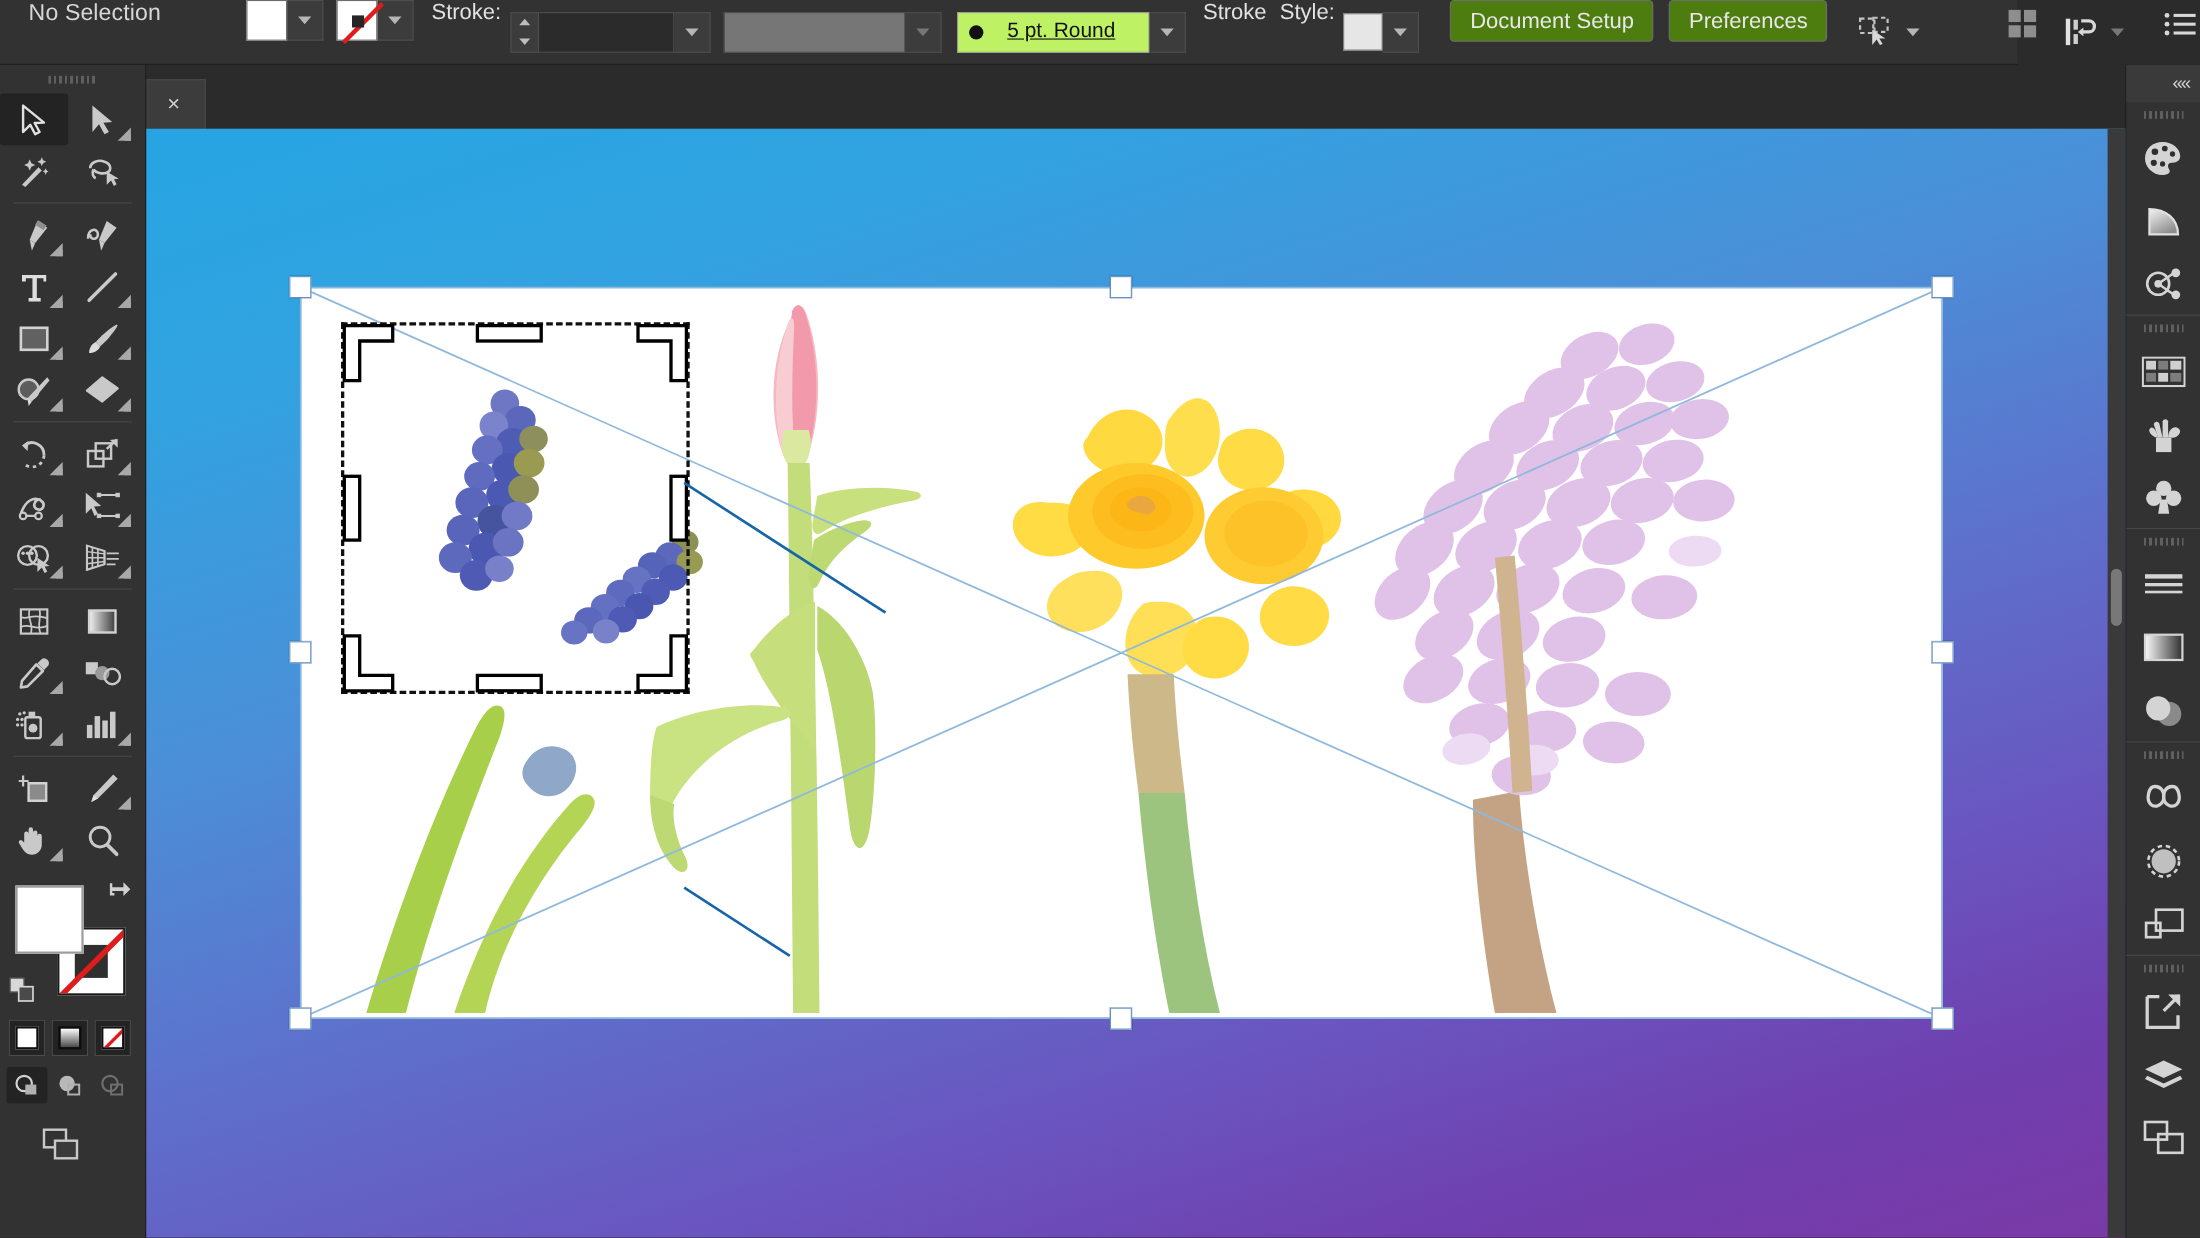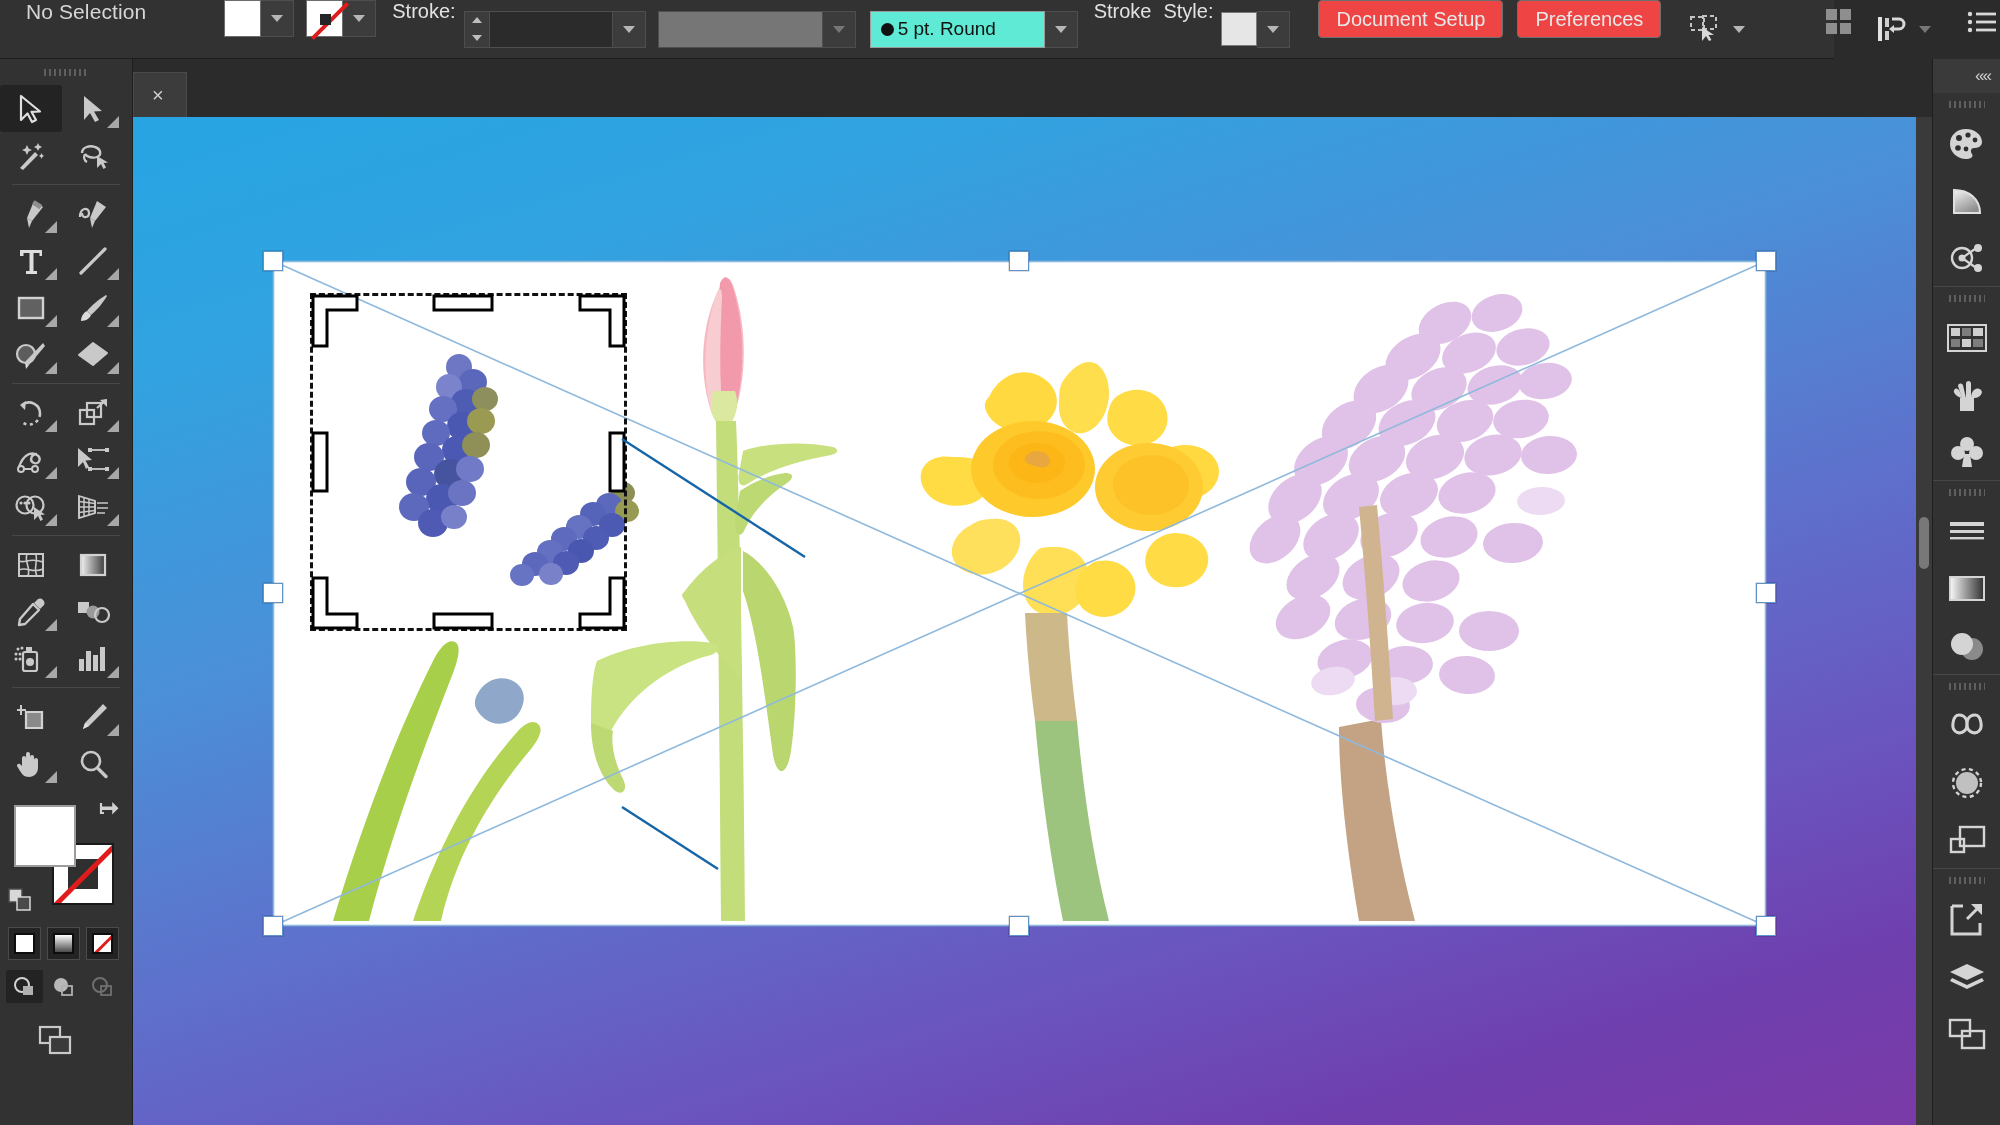"5 pt. Round" .cb-field.white-fill { background: #5eead4 -> #bef264; gap: 4px -> 22px; text-decoration: none -> underline }
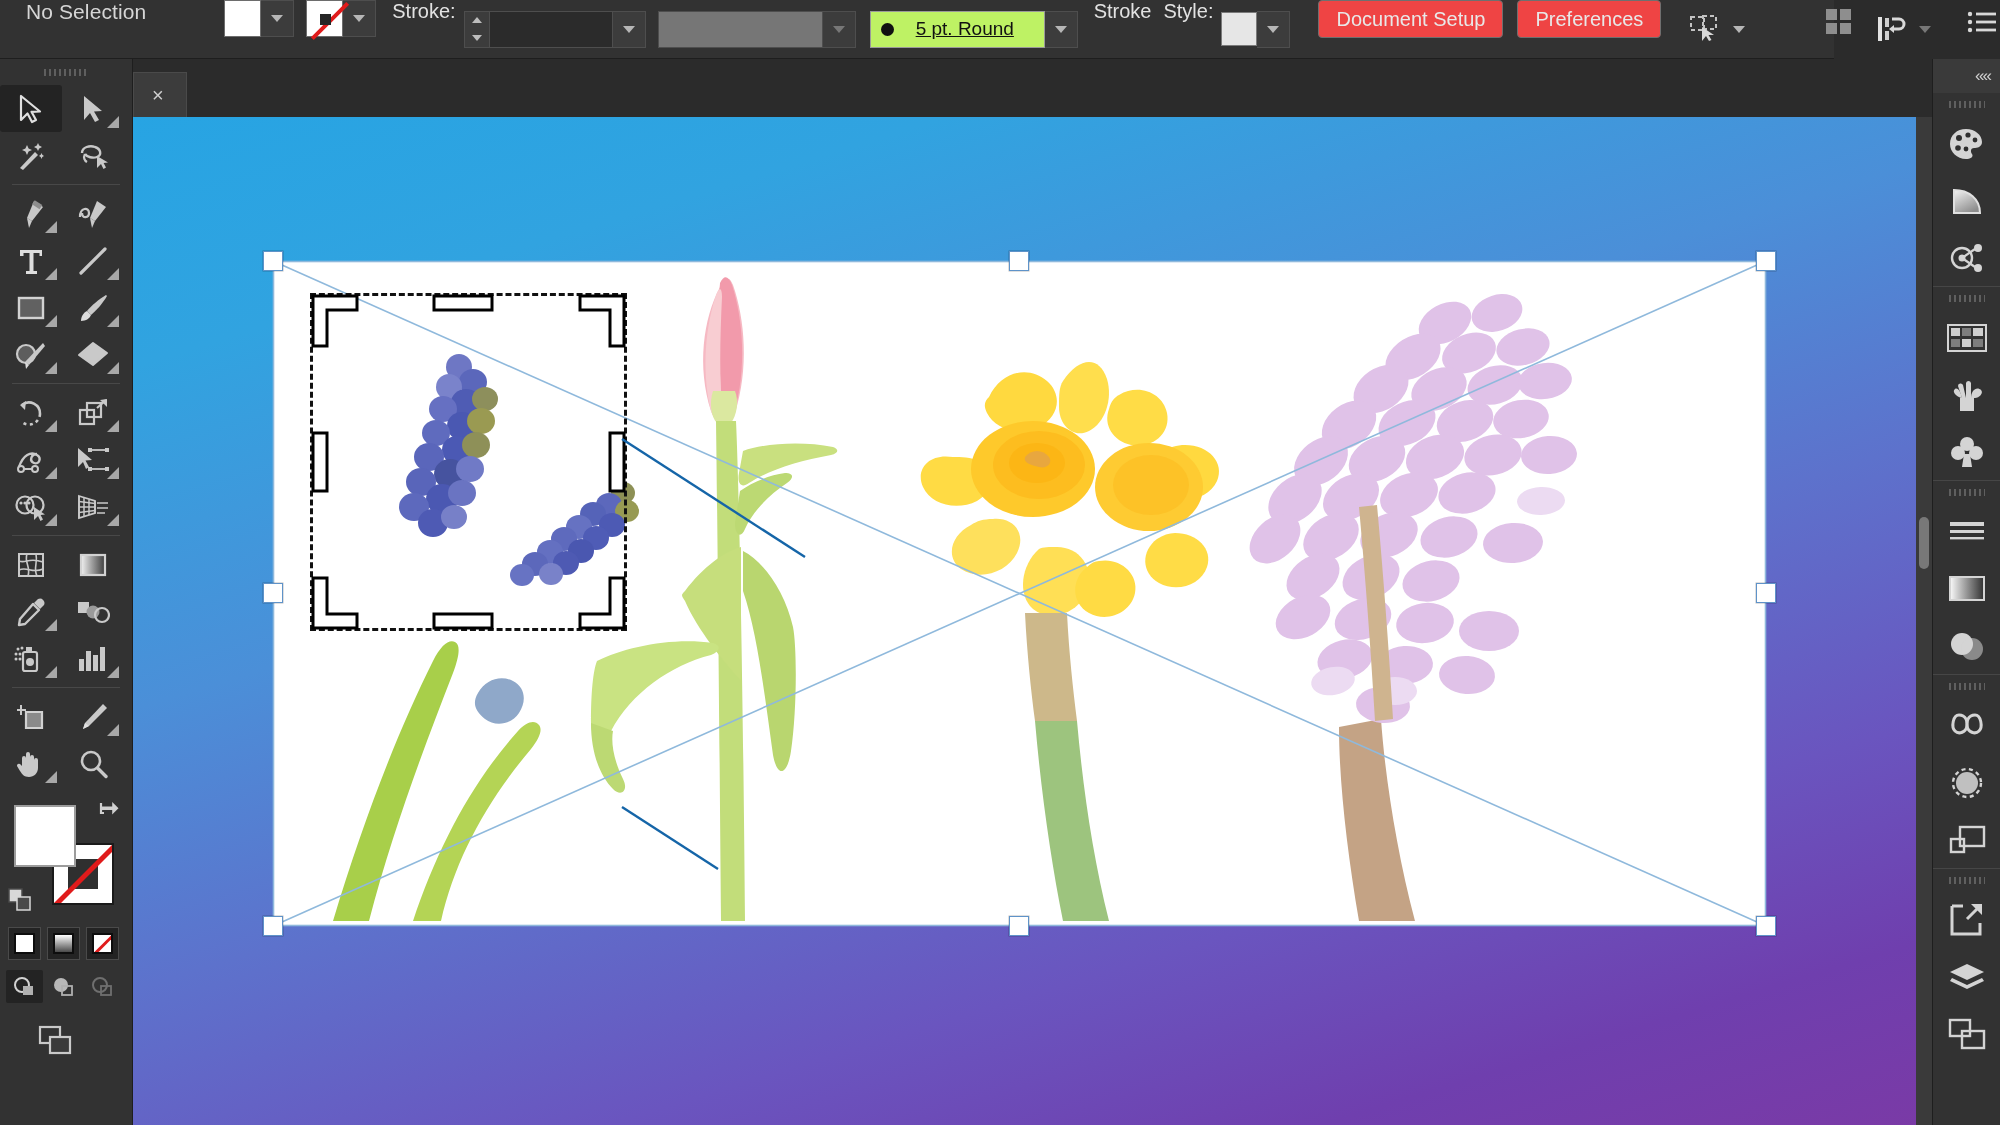"Document Setup" .cb-btn { background: #ef4444 -> #4d7c0f }
